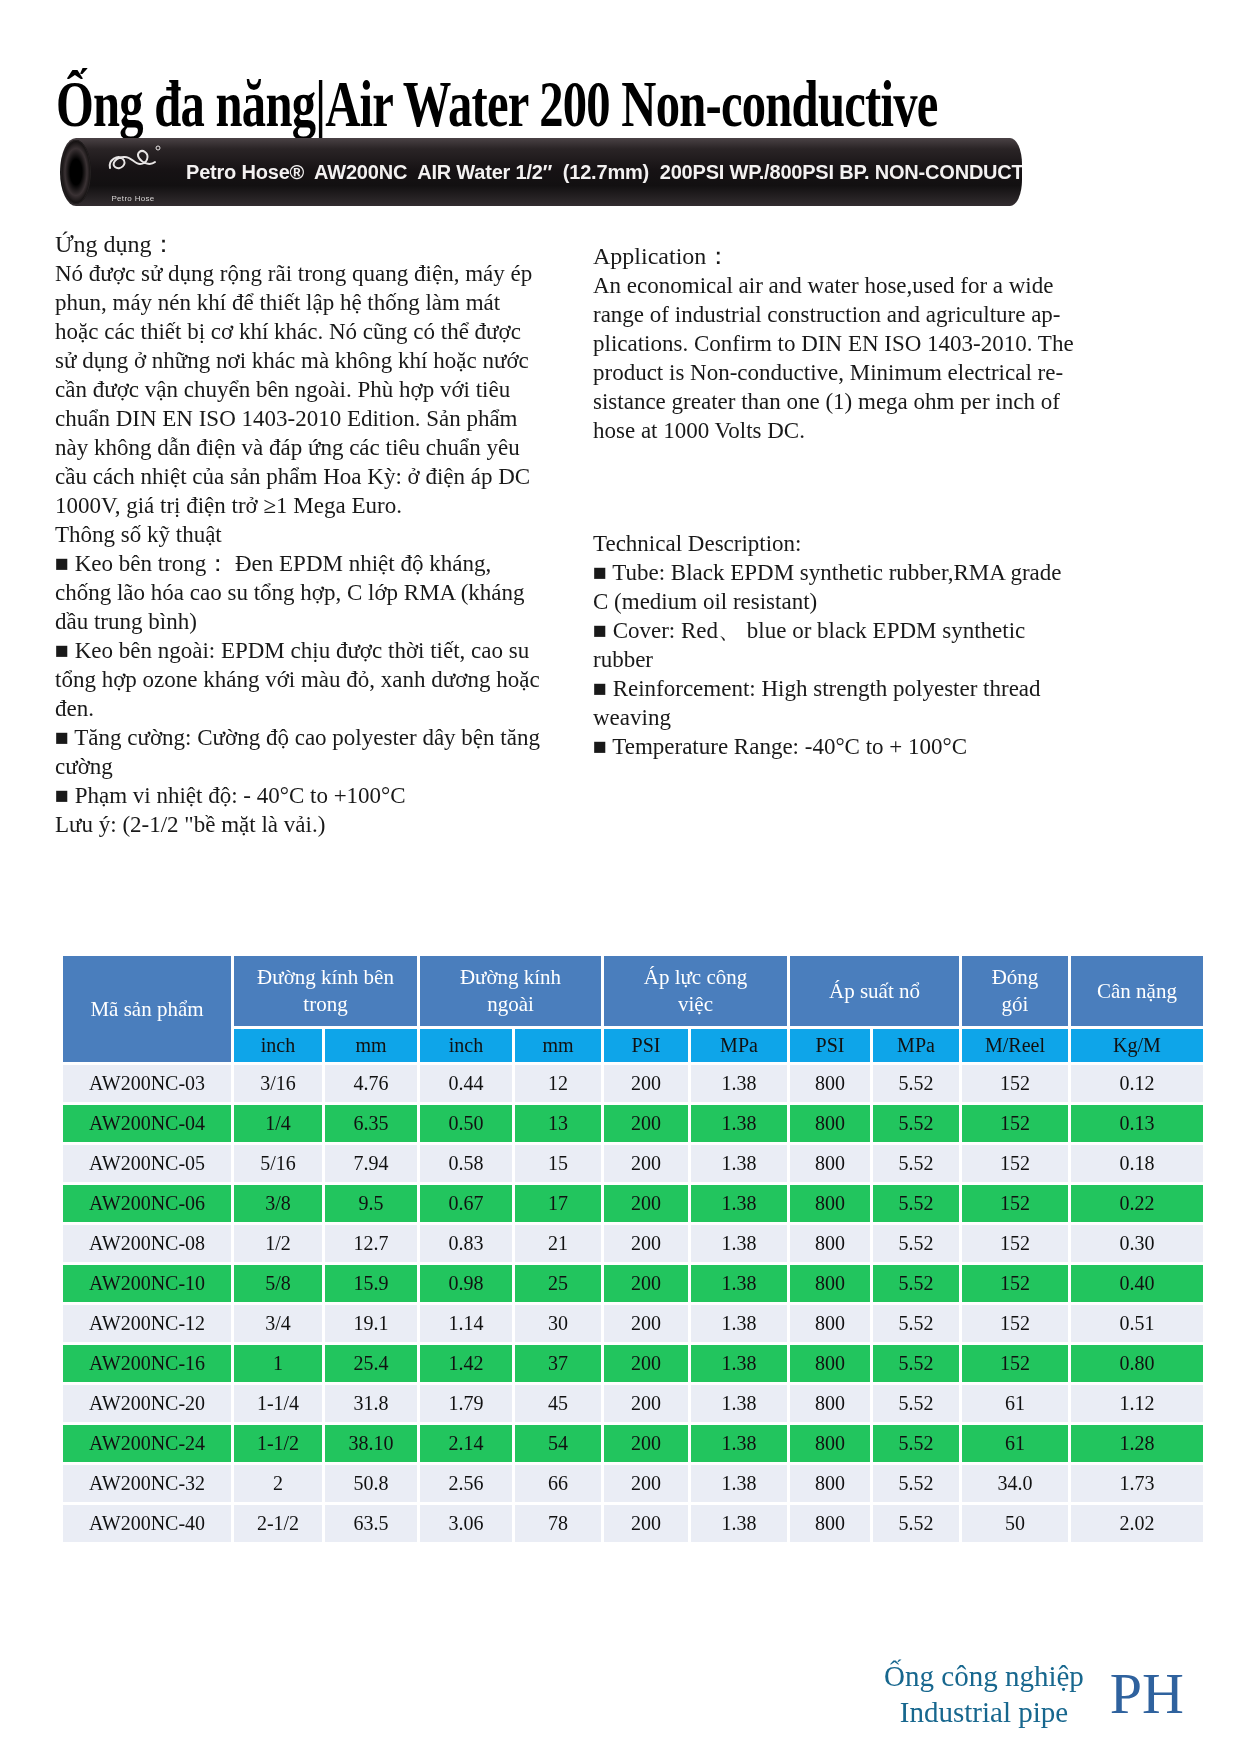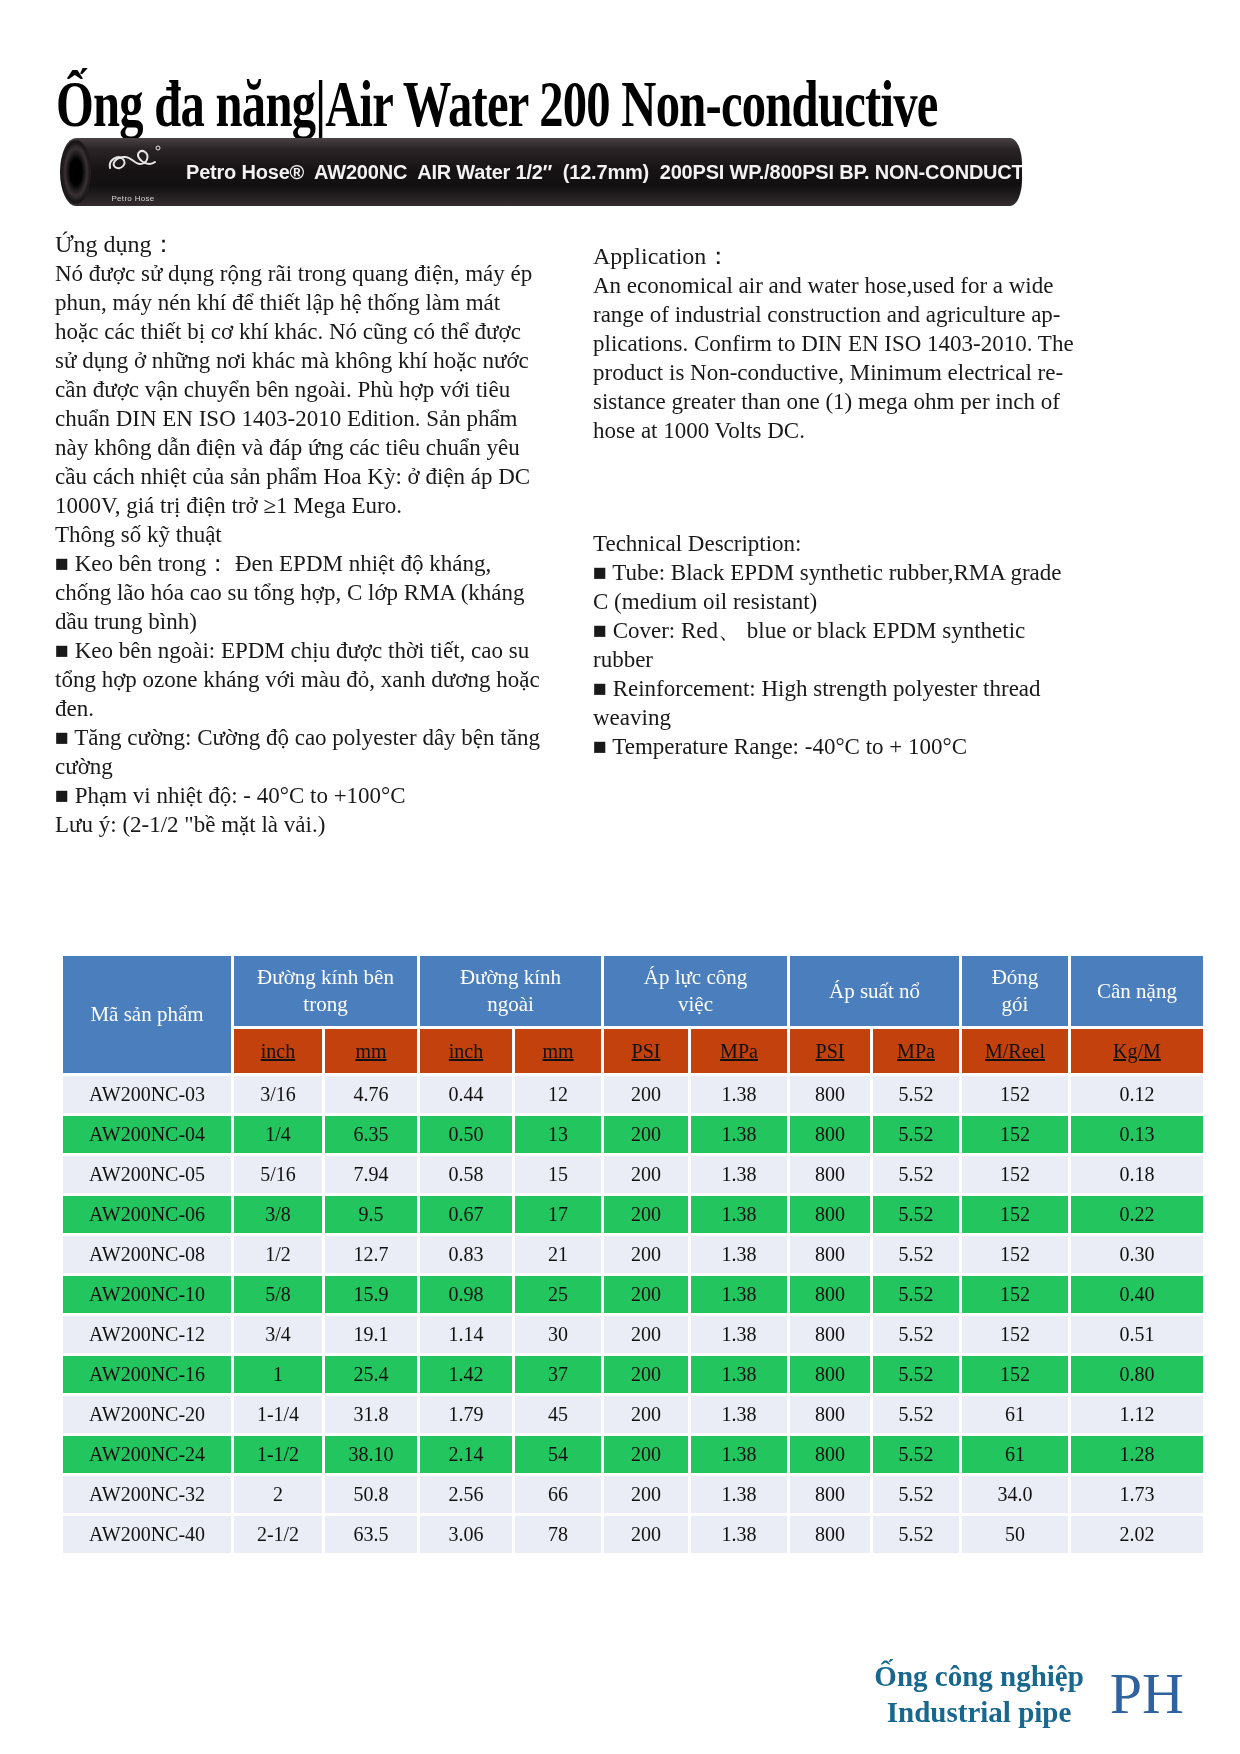"inch" .spec-table th.sub { background: #c2410c -> #0ea5e9; height: 44px -> 33px; text-decoration: underline -> none }
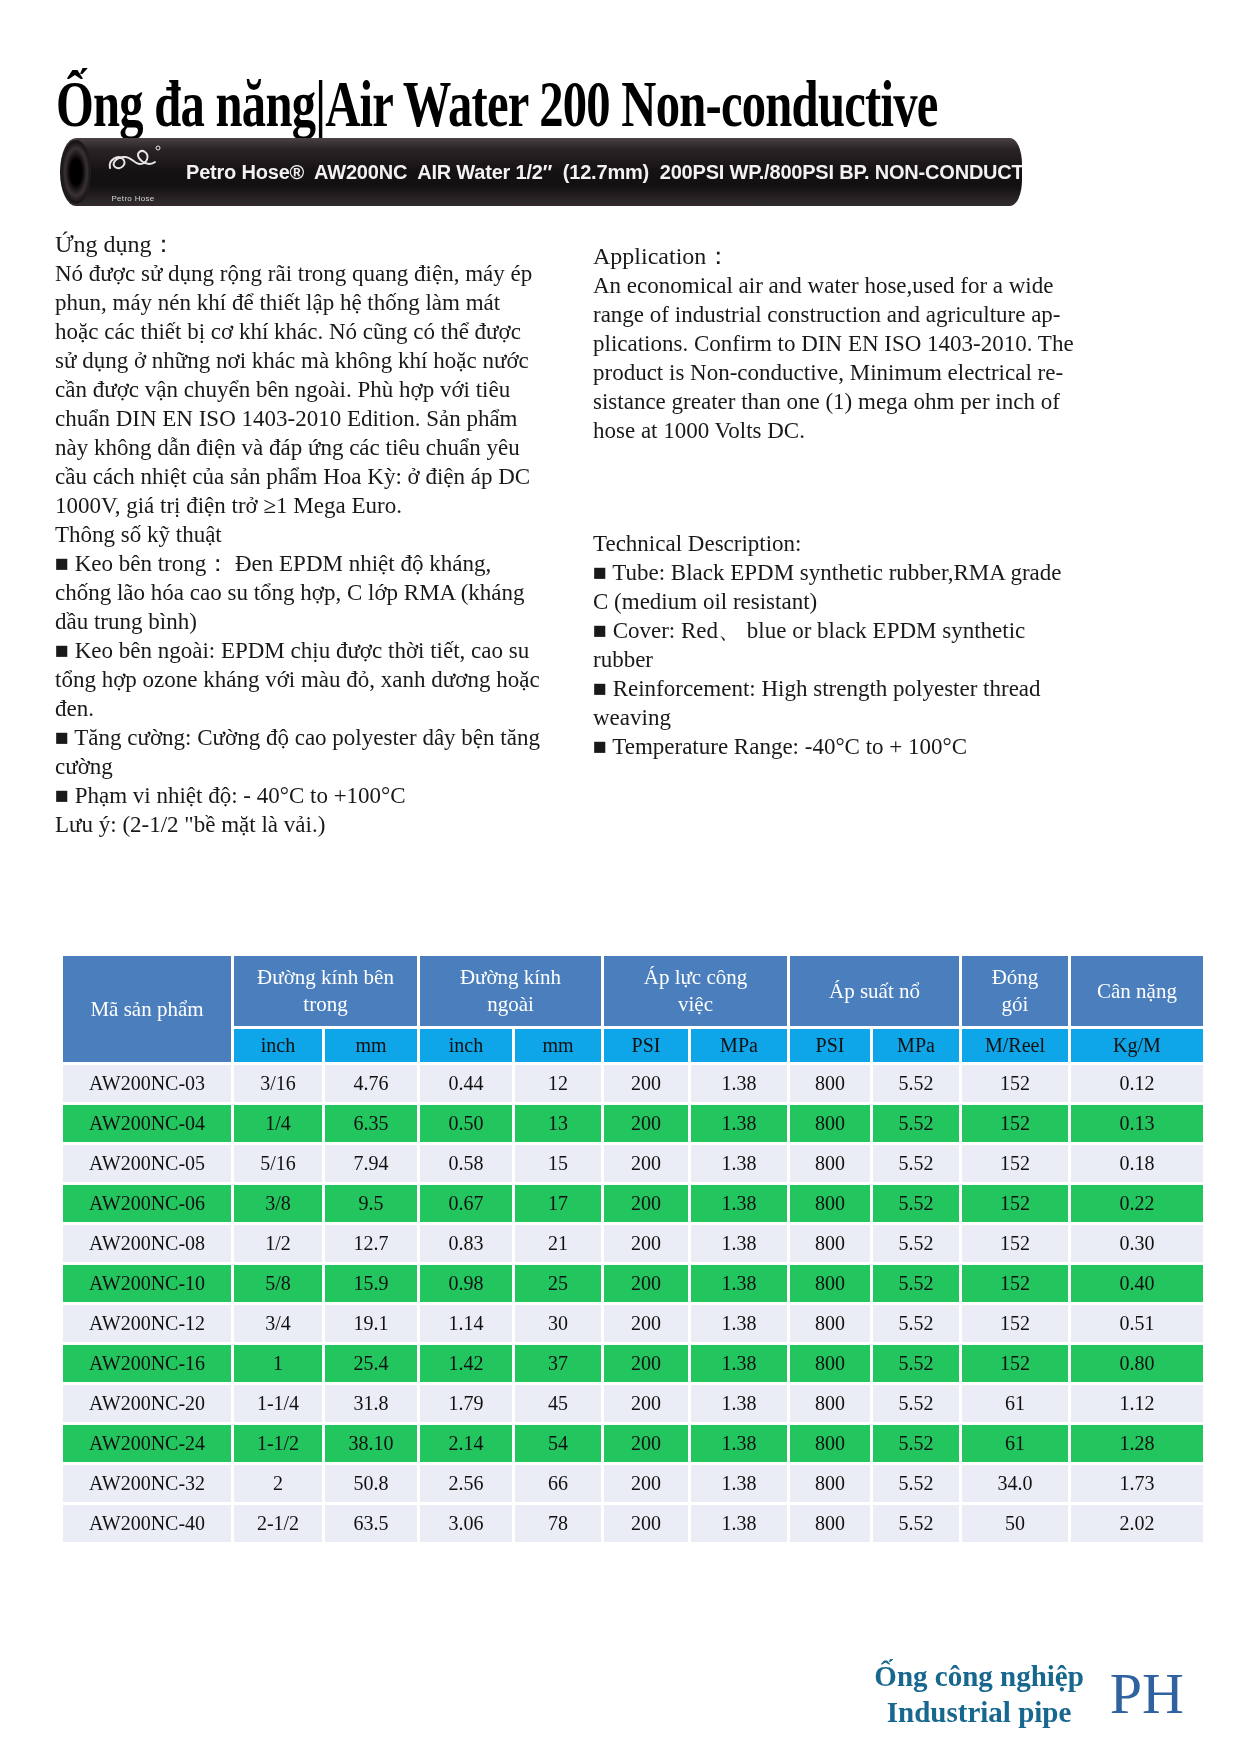"Ống công nghiệp" .footer-text { font-weight: bold -> normal }
